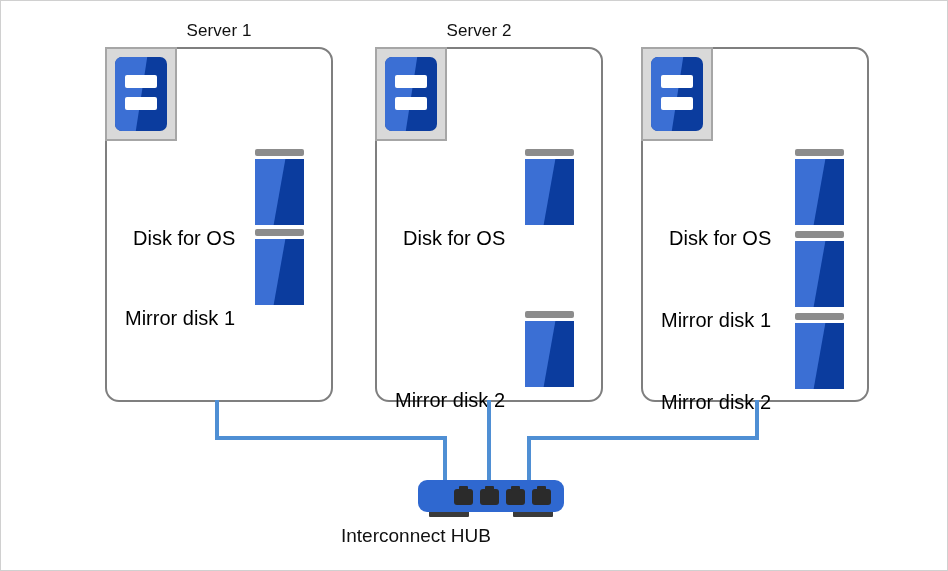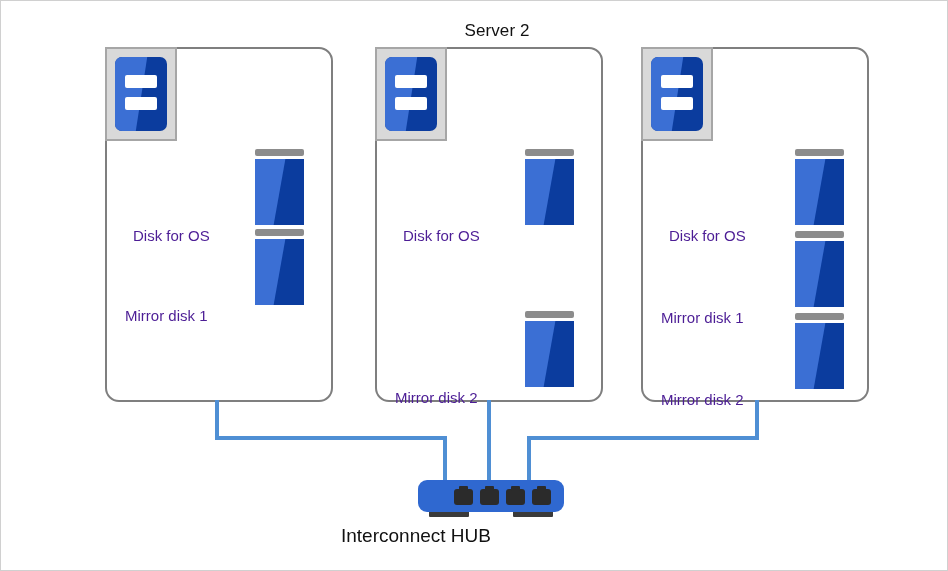"Server 1" div.server-title { html: none -> <div>Server 1</div> }
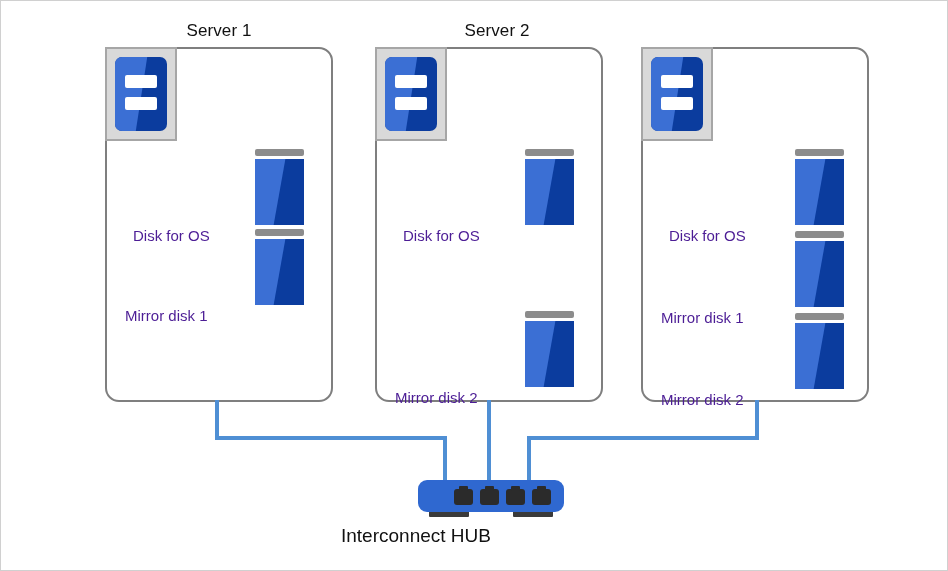"Server 2" div.server-title { left: 382px -> 364px }
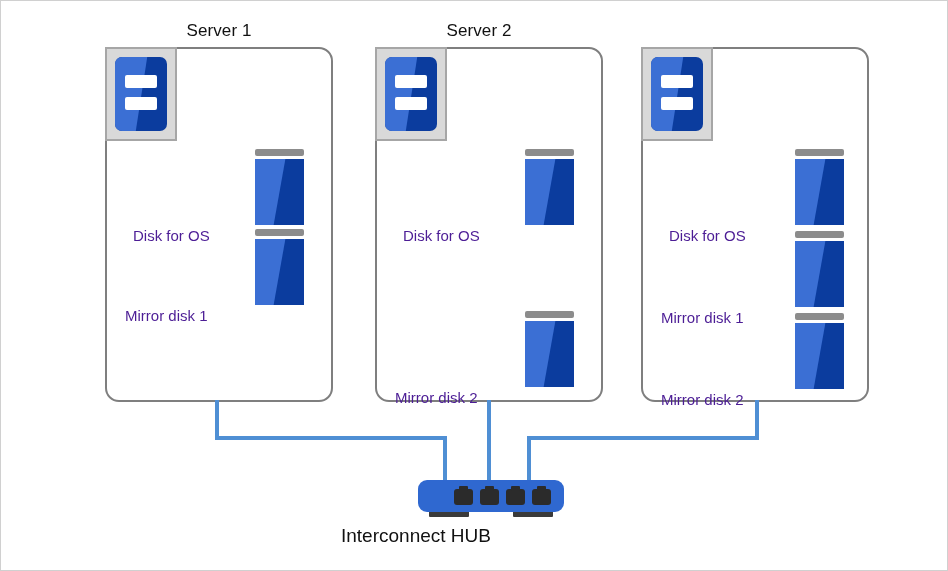"Disk for OS" .disk-label { color: #4c1d95 -> #000000; font-size: 15px -> 20px }
